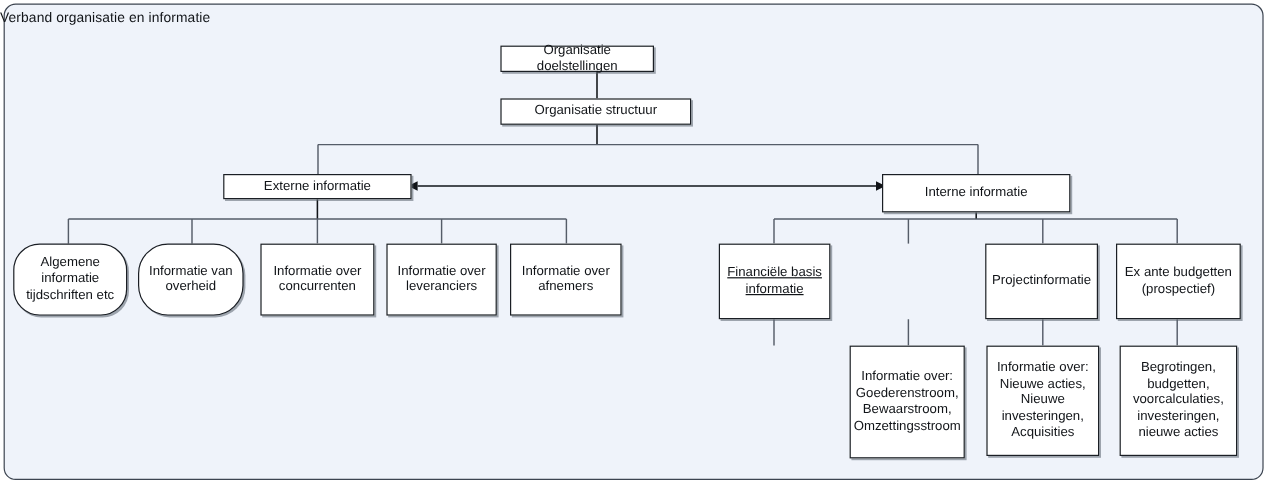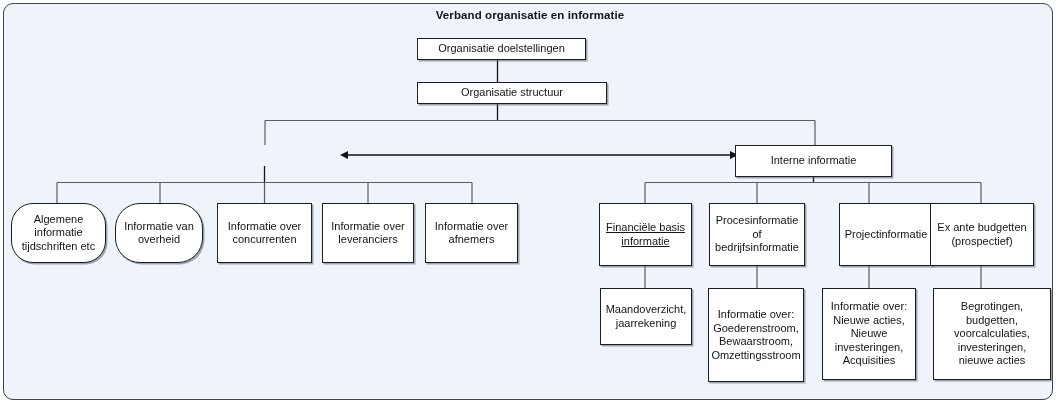"Verband organisatie en informatie" #diagram-title { font-weight: bold -> normal; margin-left: 26px -> none; text-align: center -> none }
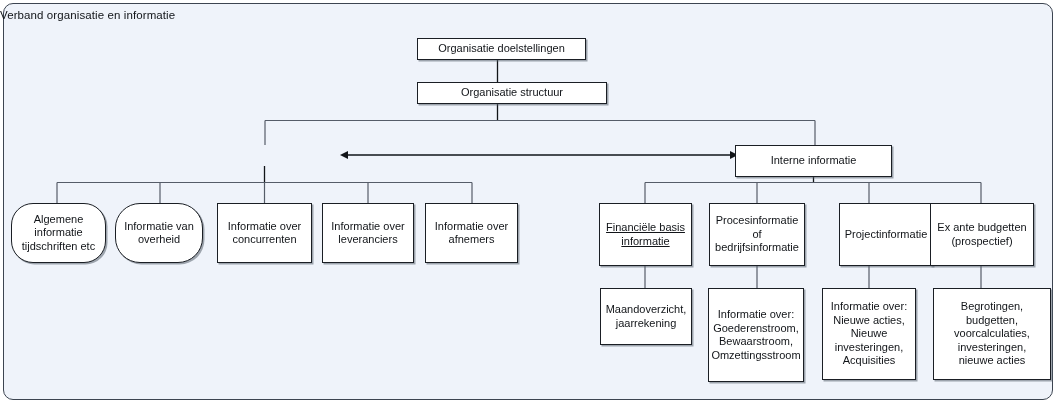"Organisatie doelstellingen" div.node { width: 169px -> 128px }
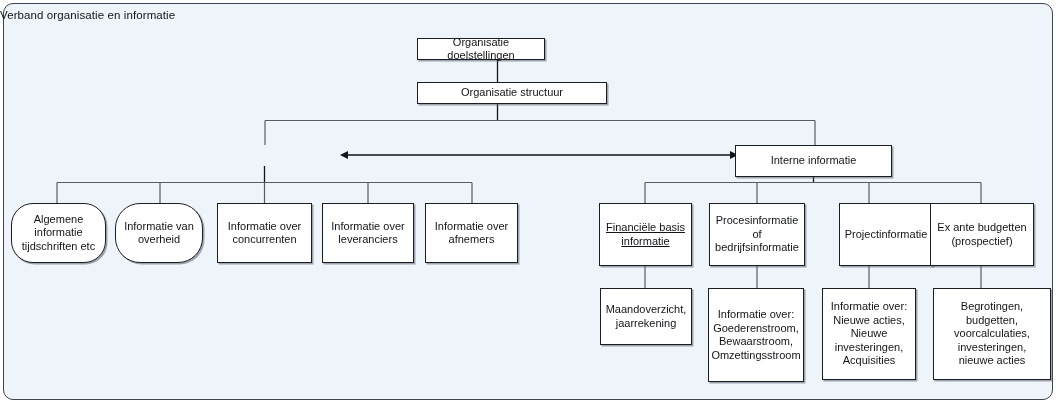"Organisatie structuur" div.node { width: 190px -> 159px }
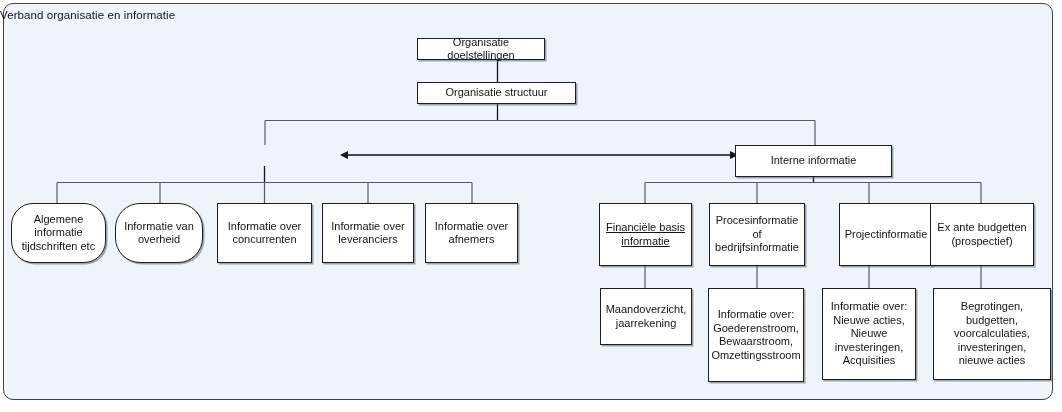"Externe informatie" div.node { html: none -> <div> <span>Externe informatie</span> </div> }
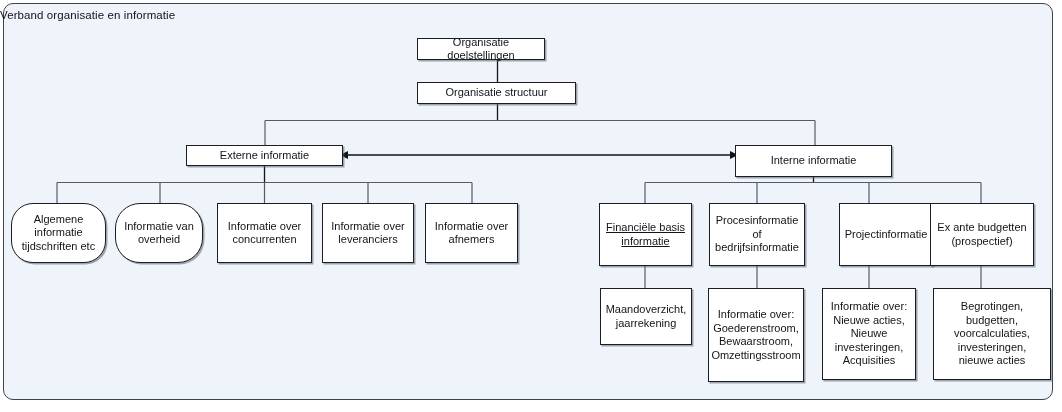"Procesinformatie" div.node { html: <div> <span>Procesinformatie of bedrijfsinformatie</span> </div> -> none }
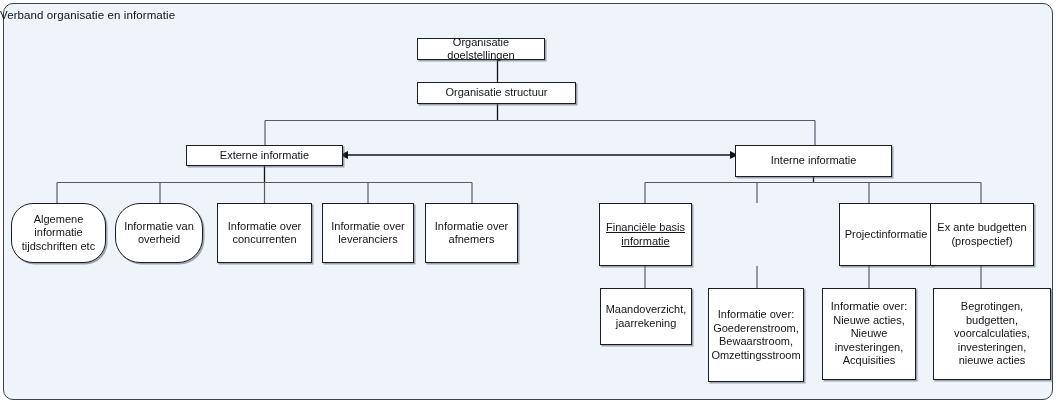"Projectinformatie" div.node { left: 839px -> 821px }
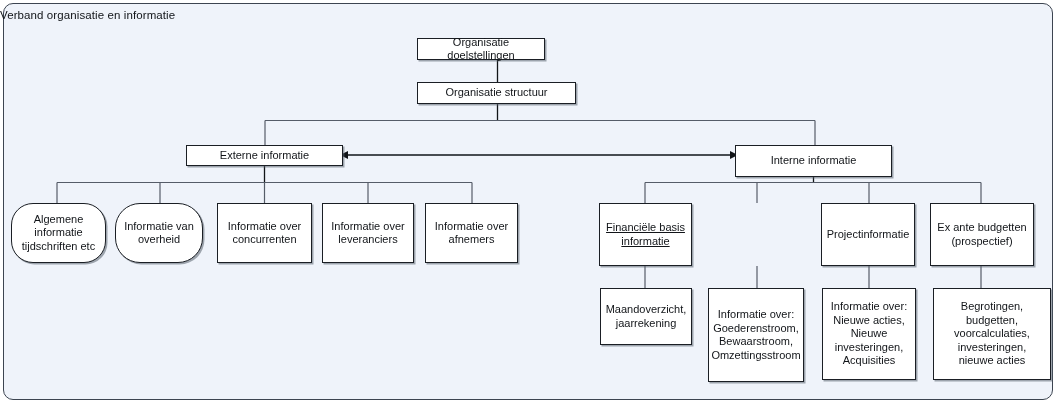"Maandoverzicht," div.node { html: <div> <span>Maandoverzicht, jaarrekening</span> </div> -> none }
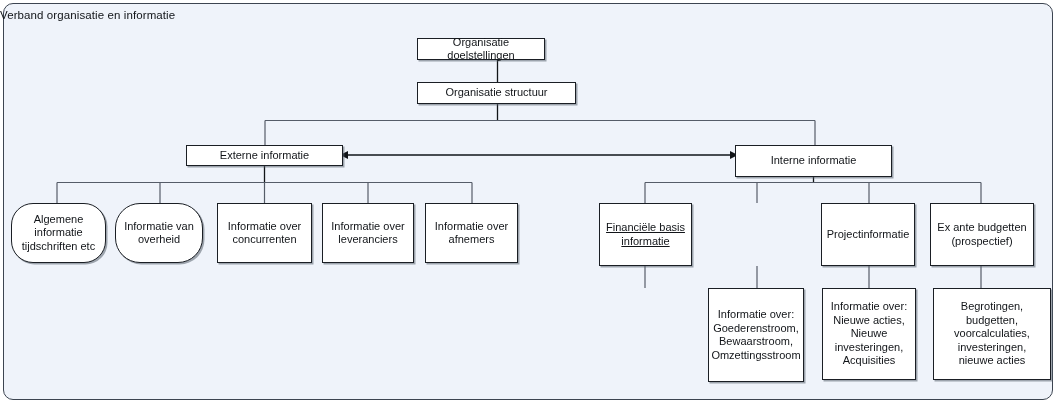"Begrotingen," div.node { width: 118px -> 98px }
